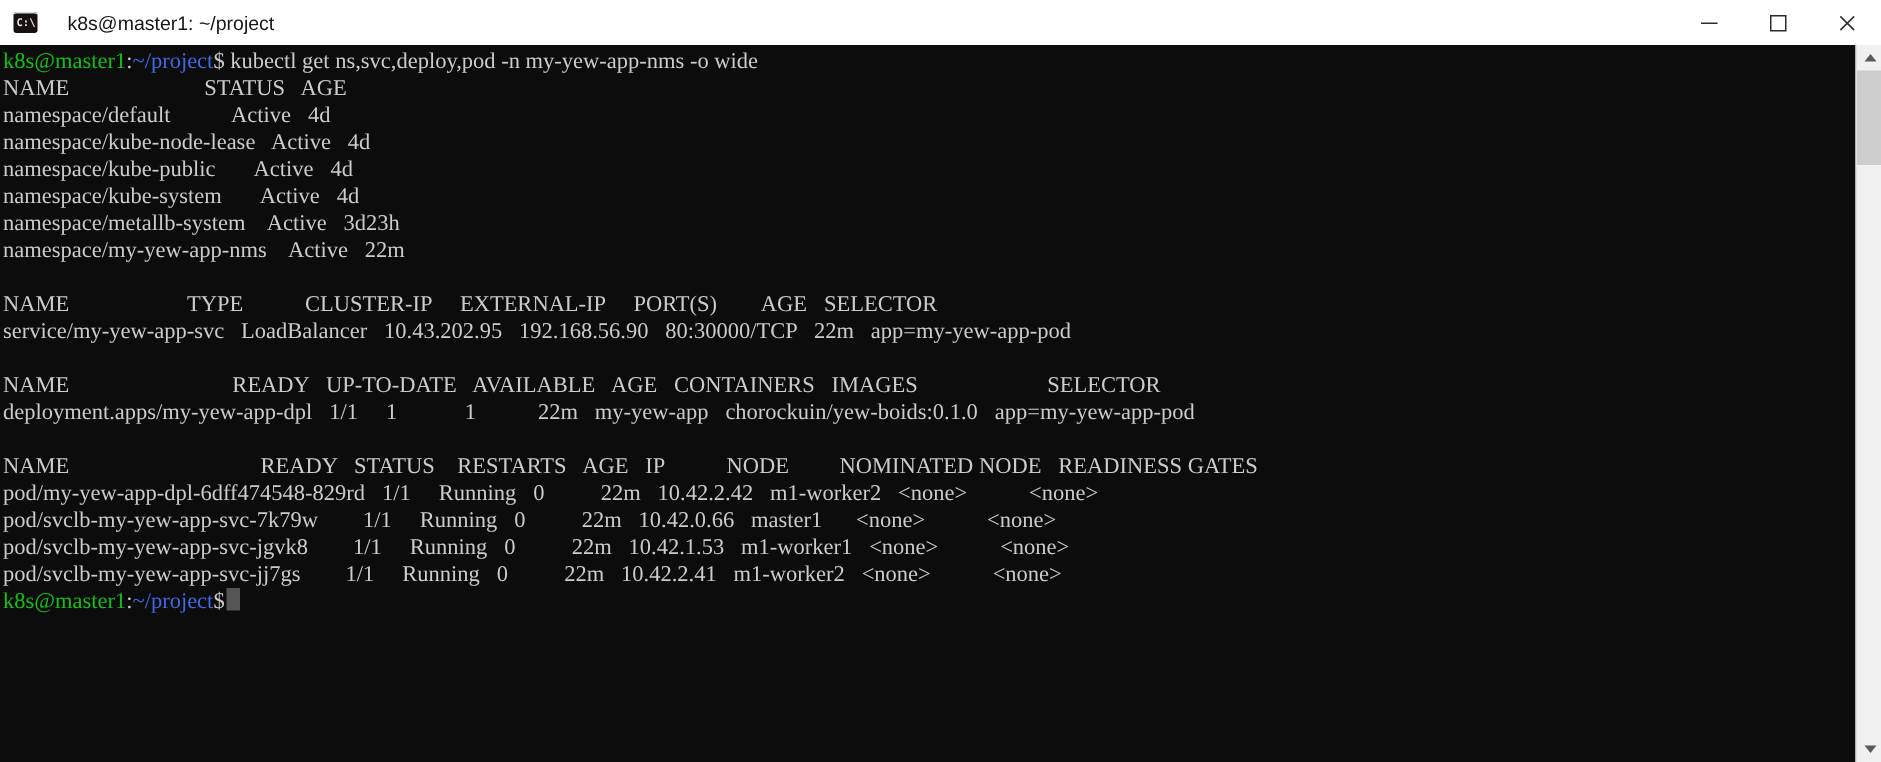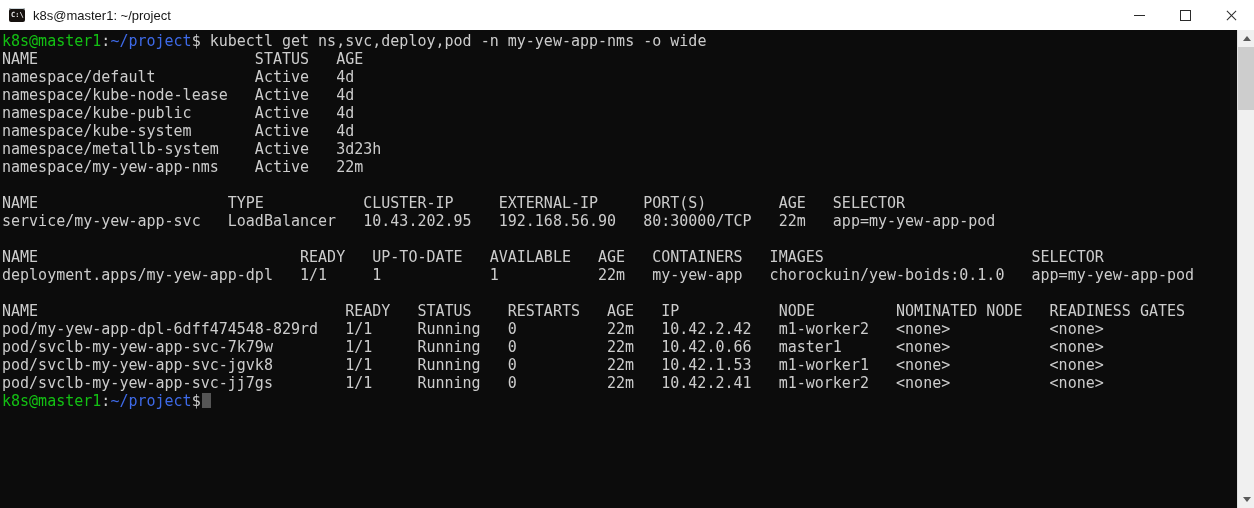"k8s@master1: ~/project" .title-text { margin-left: 8px -> 20px }
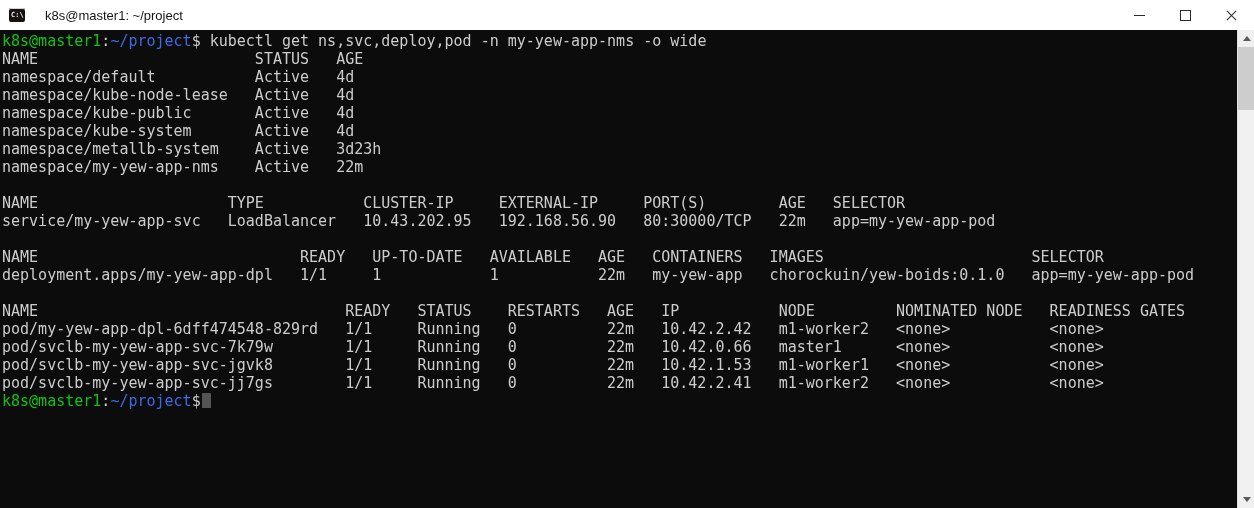"k8s@master1:~/project$ kubectl get" #term-pre div { font-family: none -> Liberation Serif, serif }
